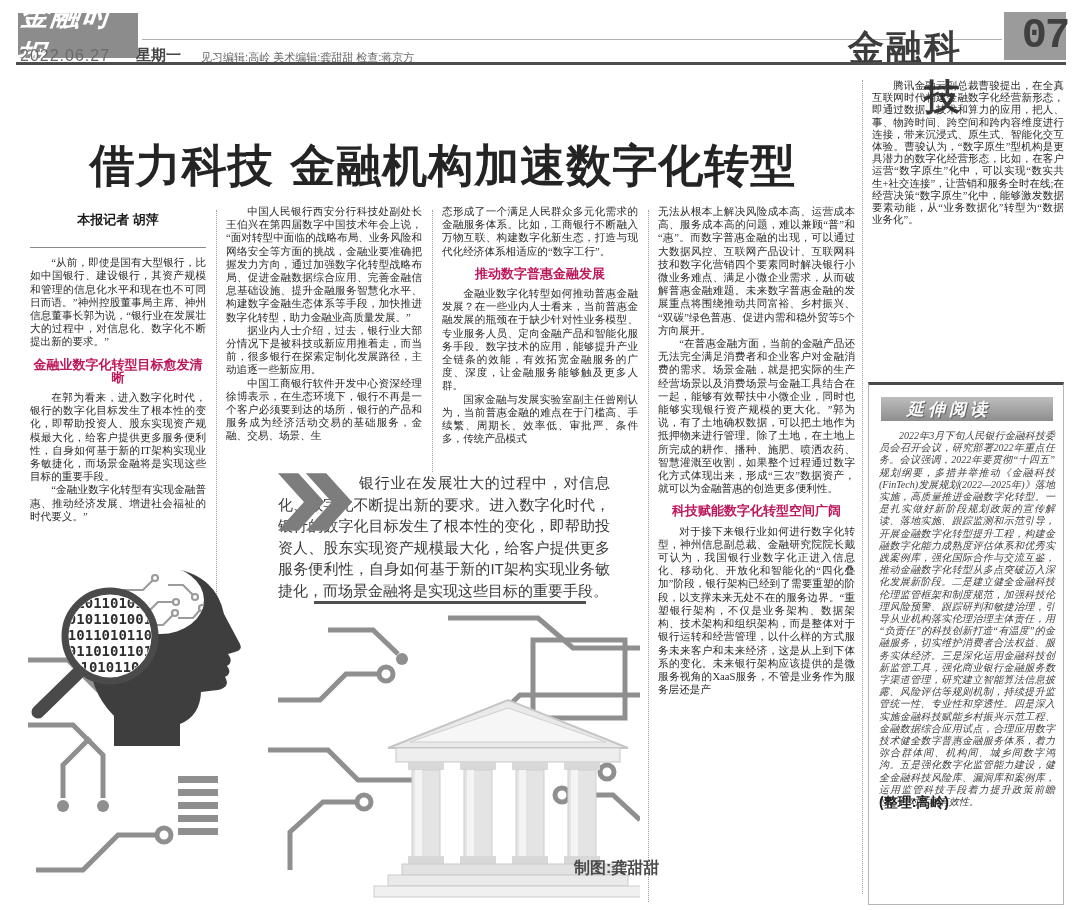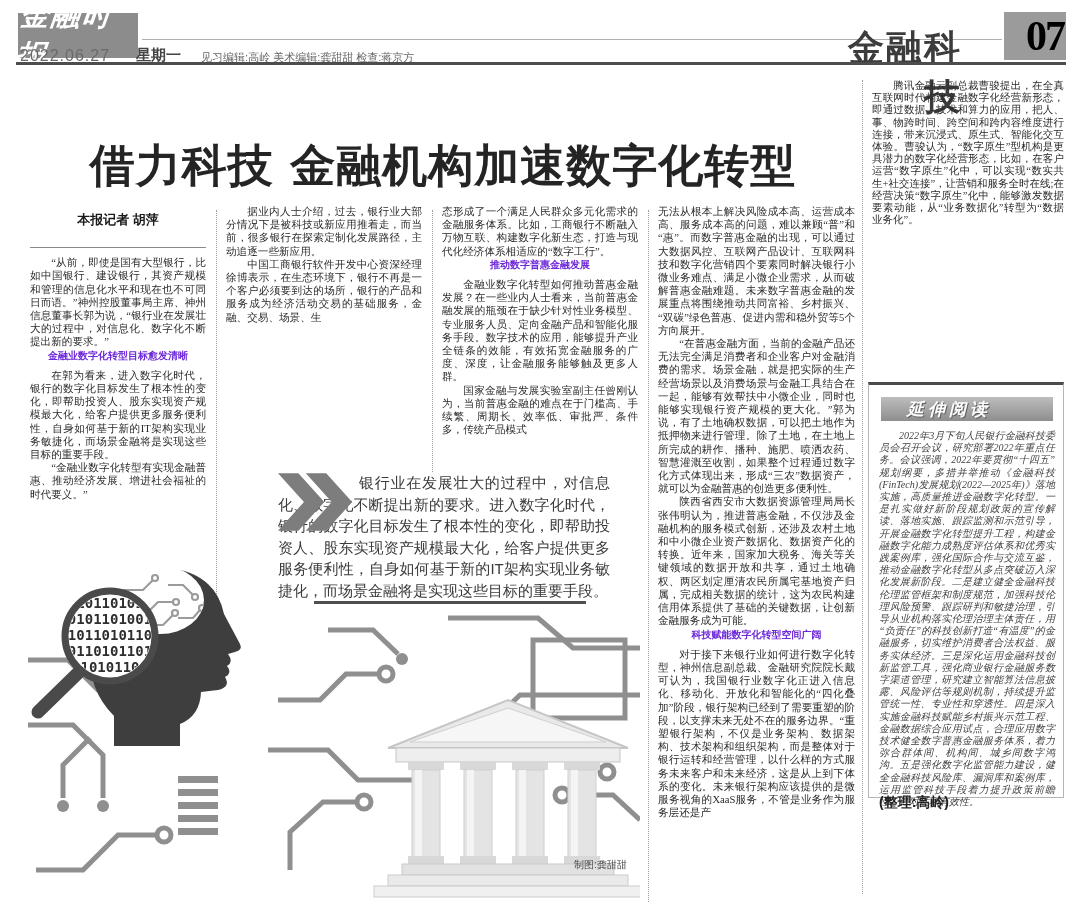"07" .page-num { color: #000000 -> #404040; font-family: Liberation Serif, serif -> Liberation Mono, monospace }
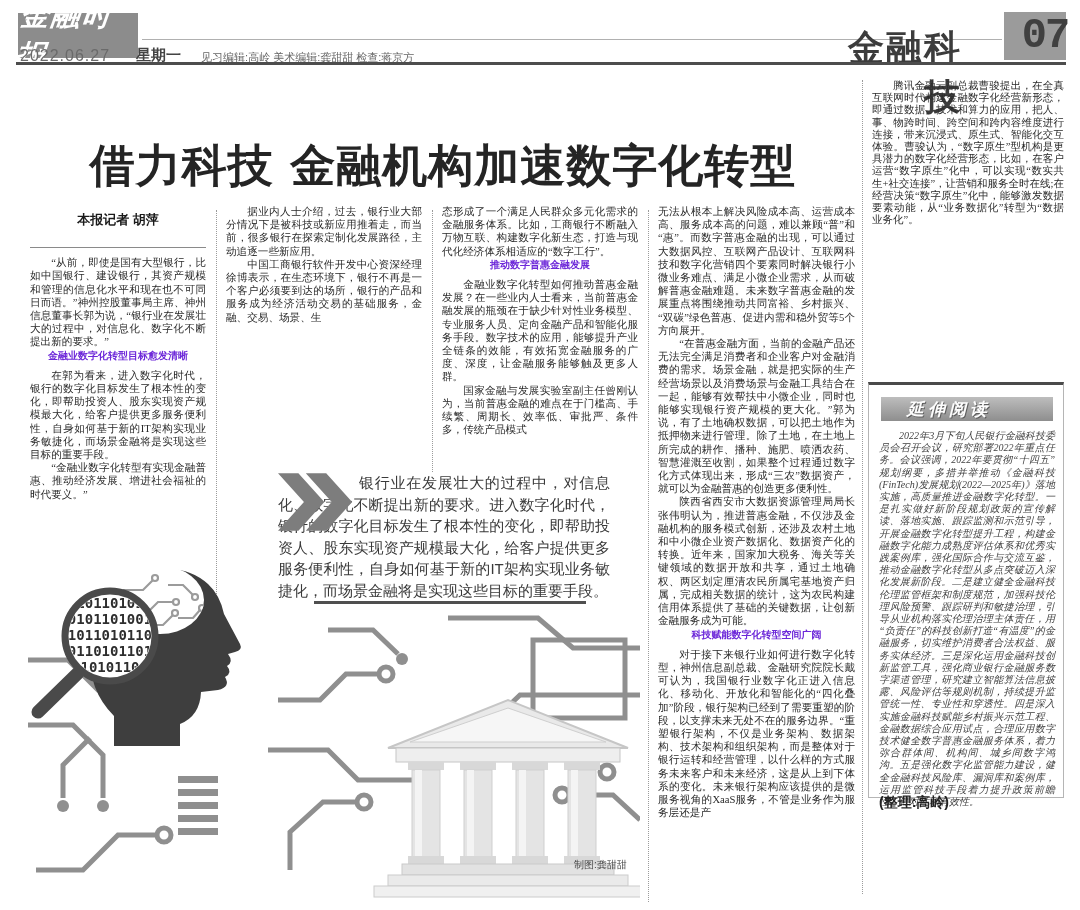"中国人民银行西安分行科技处副处长王伯兴在第四届数字中国技术年会上说，“面对转型中" p.para { html: none -> <p>中国人民银行西安分行科技处副处长王伯兴在第四届数字中国技术年会上说，“面对转型中面临的战略布局、业务风险和网络安全等方面的挑战，金融业要准确把握发力方向，通过加强数字化转型战略布局、促进金融数据综合应用、完善金融信息基础设施、提升金融服务智慧化水平、构建数字金融生态体系等手段，加快推进数字化转型，助力金融业高质量发展。”</p> }
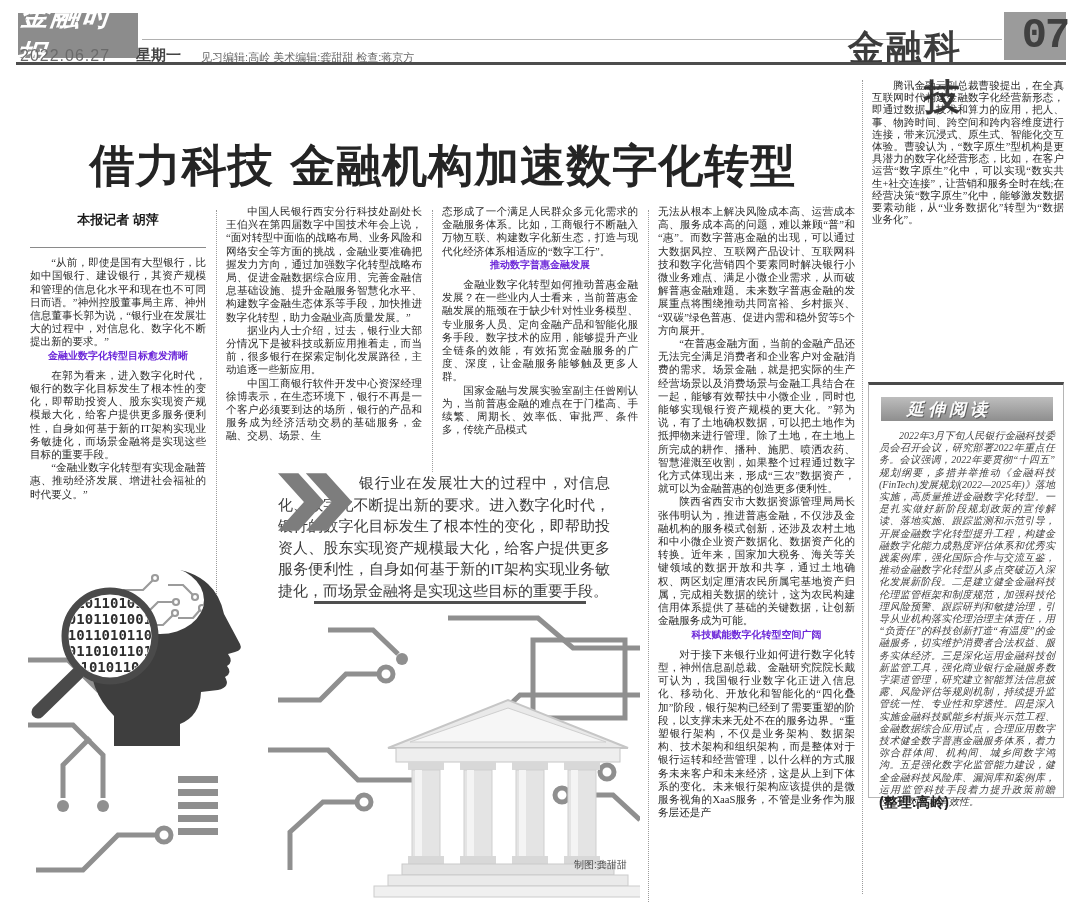"推动数字普惠金融发展" .col h3.subhead { color: #6d28d9 -> #be185d; font-size: 10px -> 13px; margin: 0 0 7px -> 9px 0 7px }
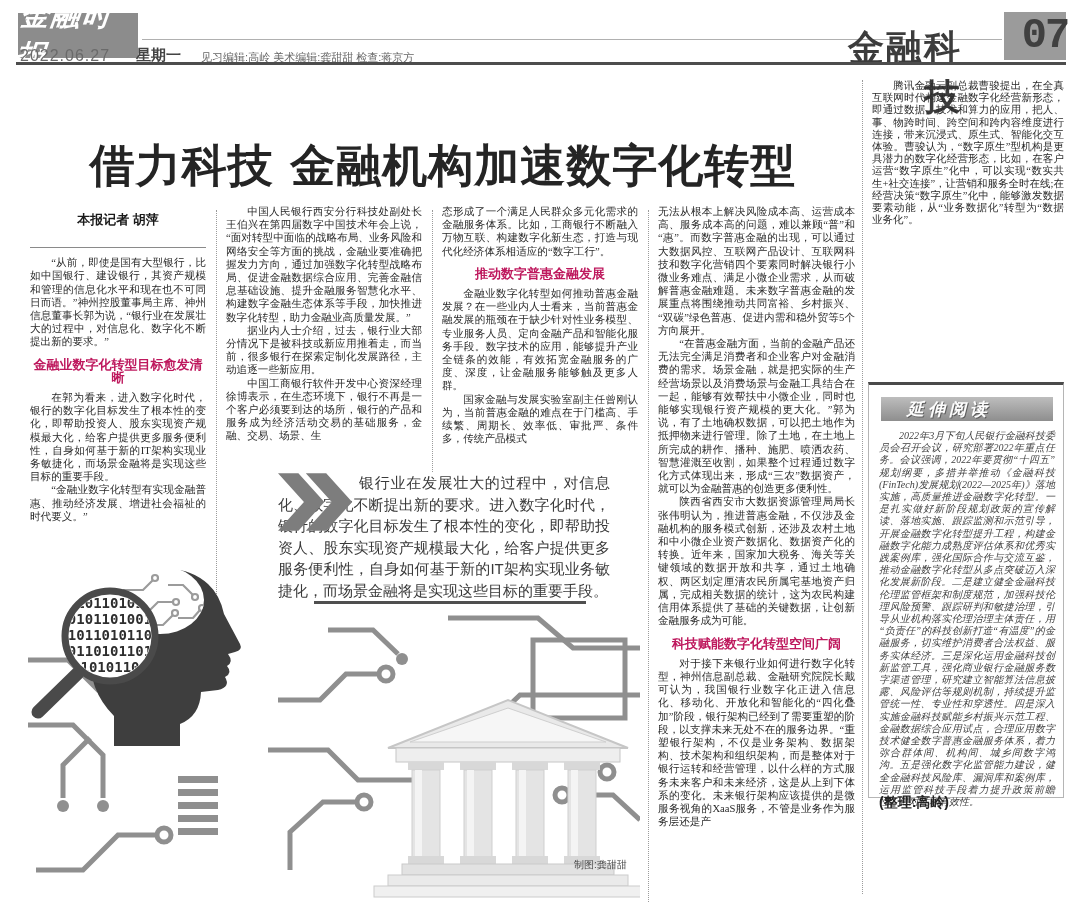"延伸阅读" .sidebar-box { height: 416px -> 523px }
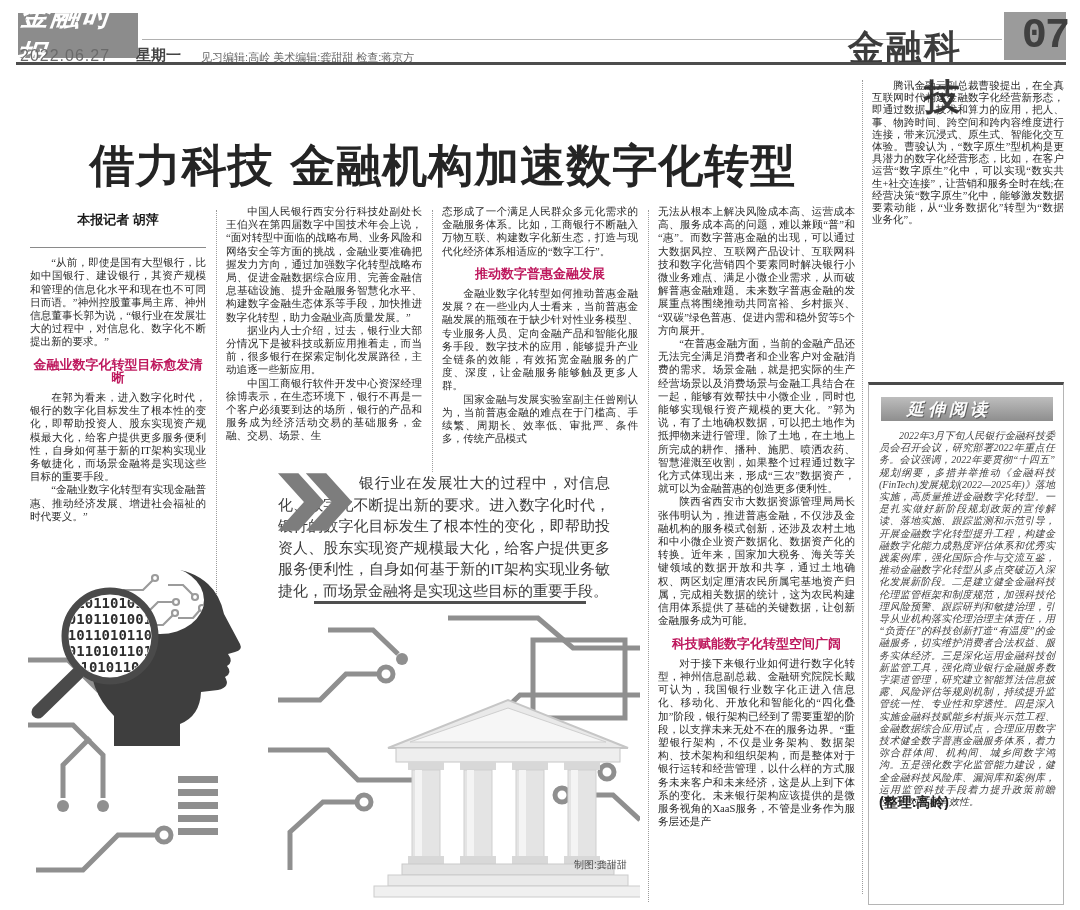"陕西省西安市大数据资源管理局局长张伟明认为，推进普惠金融，不仅涉及金融机构的服务" p.para { html: <p>陕西省西安市大数据资源管理局局长张伟明认为，推进普惠金融，不仅涉及金融机构的服务模式创新，还涉及农村土地和中小微企业资产数据化、数据资产化的转换。近年来，国家加大税务、海关等关键领域的数据开放和共享，通过土地确权、两区划定厘清农民所属宅基地资产归属，完成相关数据的统计，这为农民构建信用体系提供了基础的关键数据，让创新金融服务成为可能。</p> -> none }
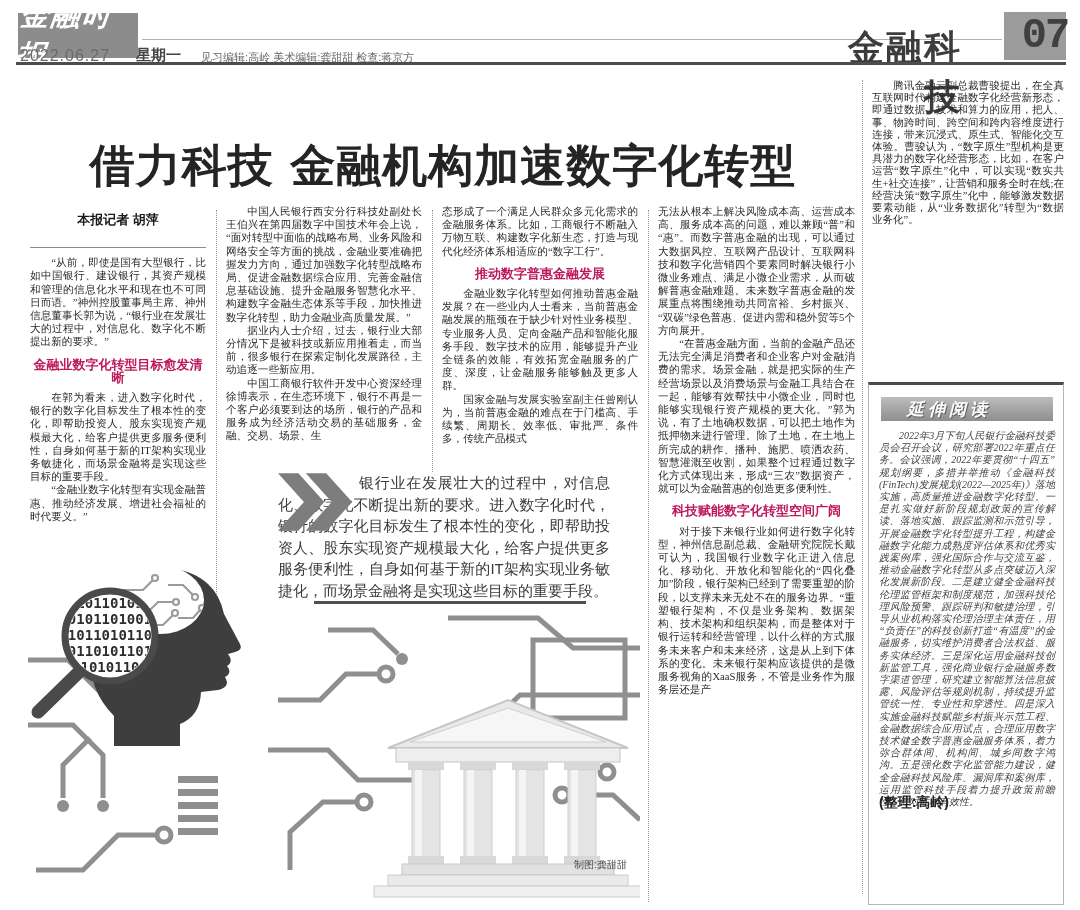"制图:龚甜甜" .illus-credit { font-size: 10px -> 16px; font-weight: normal -> bold }
